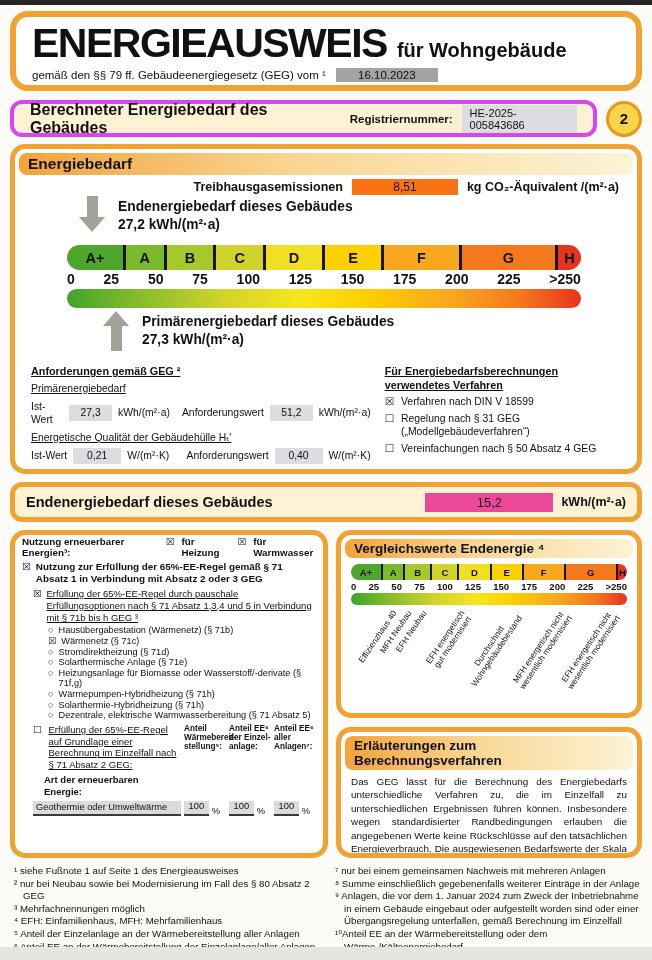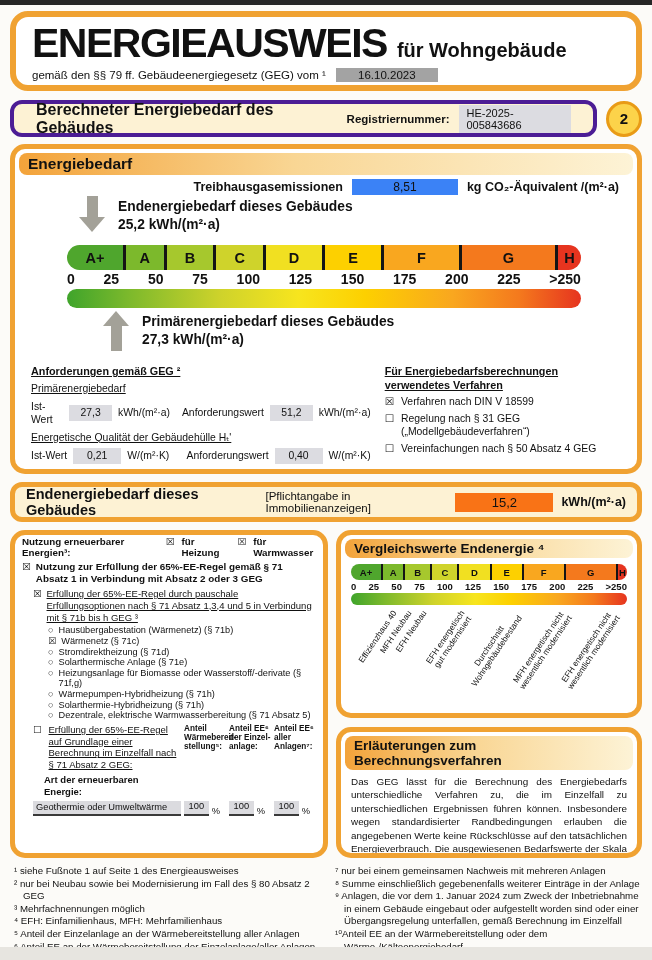"Berechneter Energiebedarf des Gebäudes" .sbar { border: 4px solid #4c1d95 -> 4px solid #d946ef; padding: 0 22px -> 0 16px }
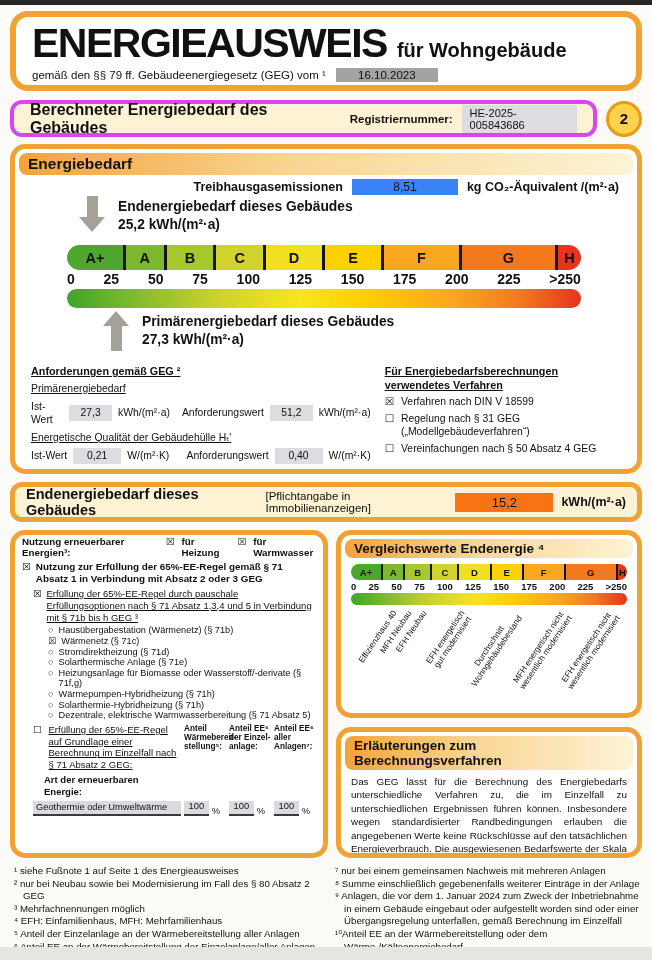"8,51" .ghgbox { background: #3b82f6 -> #f97316 }
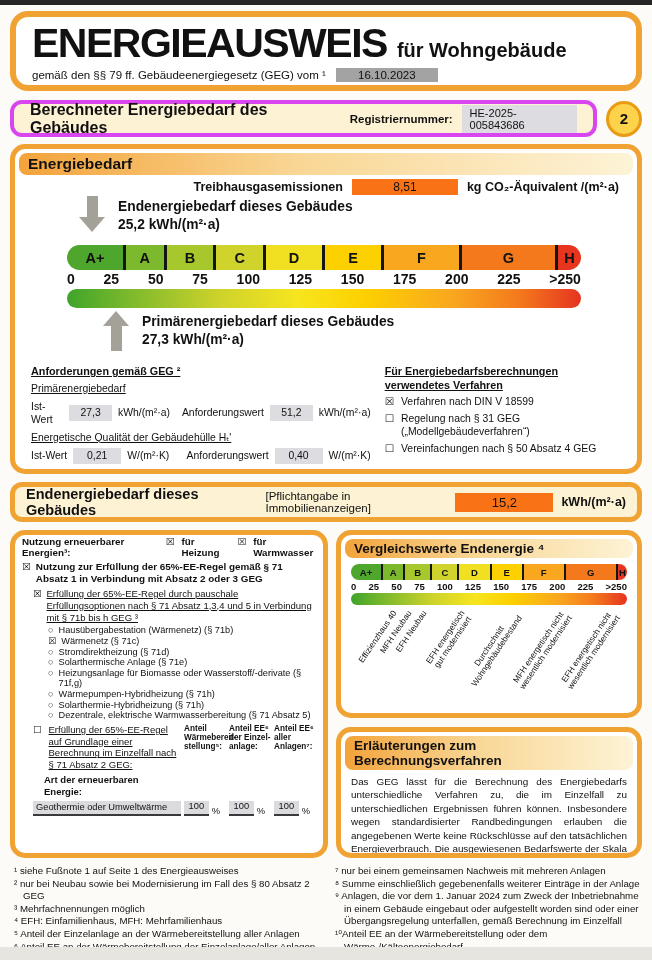"25,2 kWh/(m²·a)" div { text: 25,2 -> 27,2 }
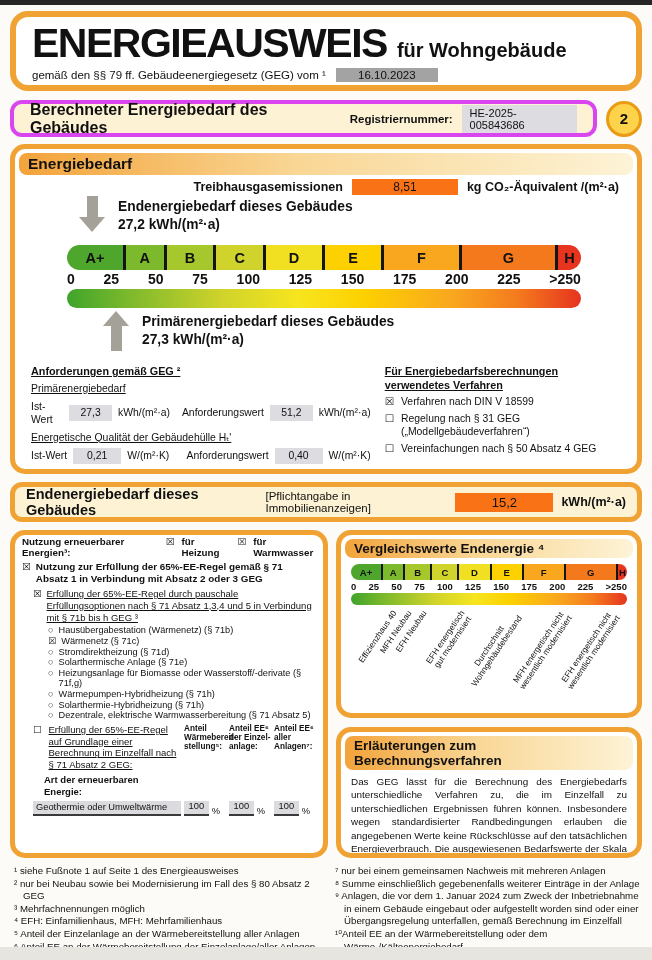"[Pflichtangabe in Immobilienanzeigen]" span.bn { html: <span>[Pflichtangabe in Immobilienanzeigen]</span> -> none }
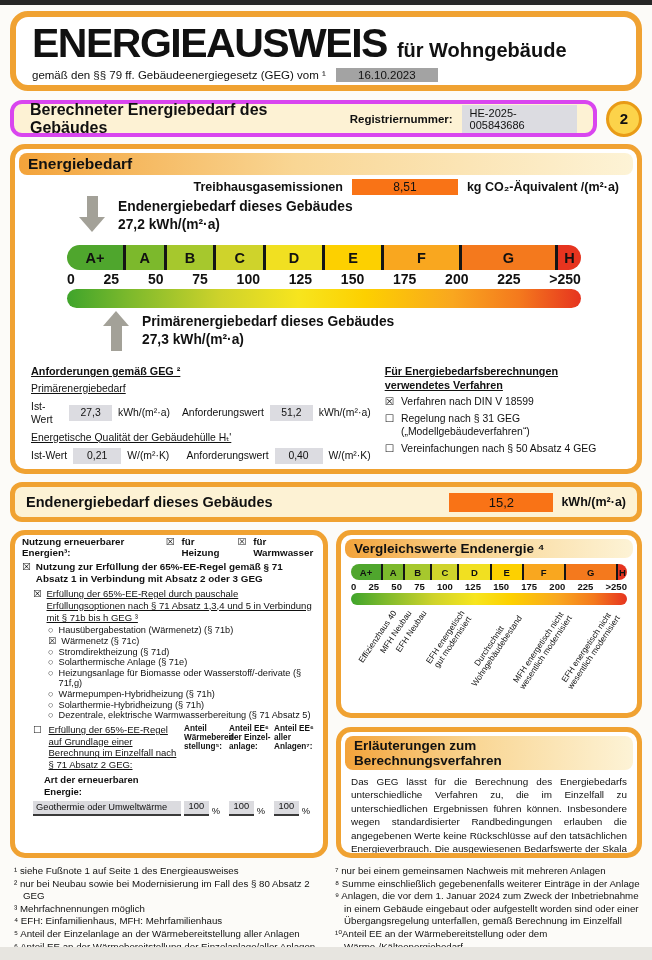"15,2" .bv { background: #f97316 -> #ec4899; padding: 2px 4px -> 2px 16px }
